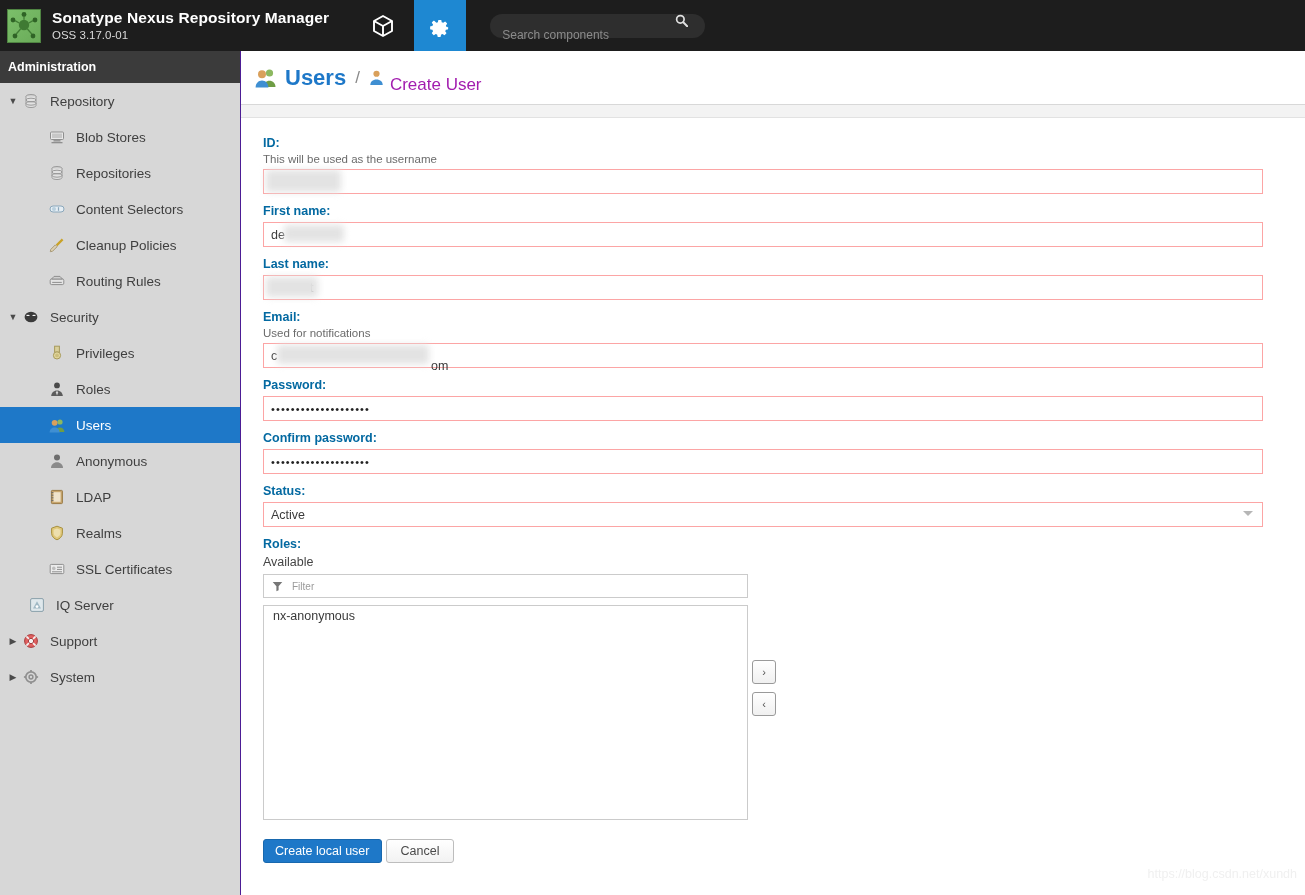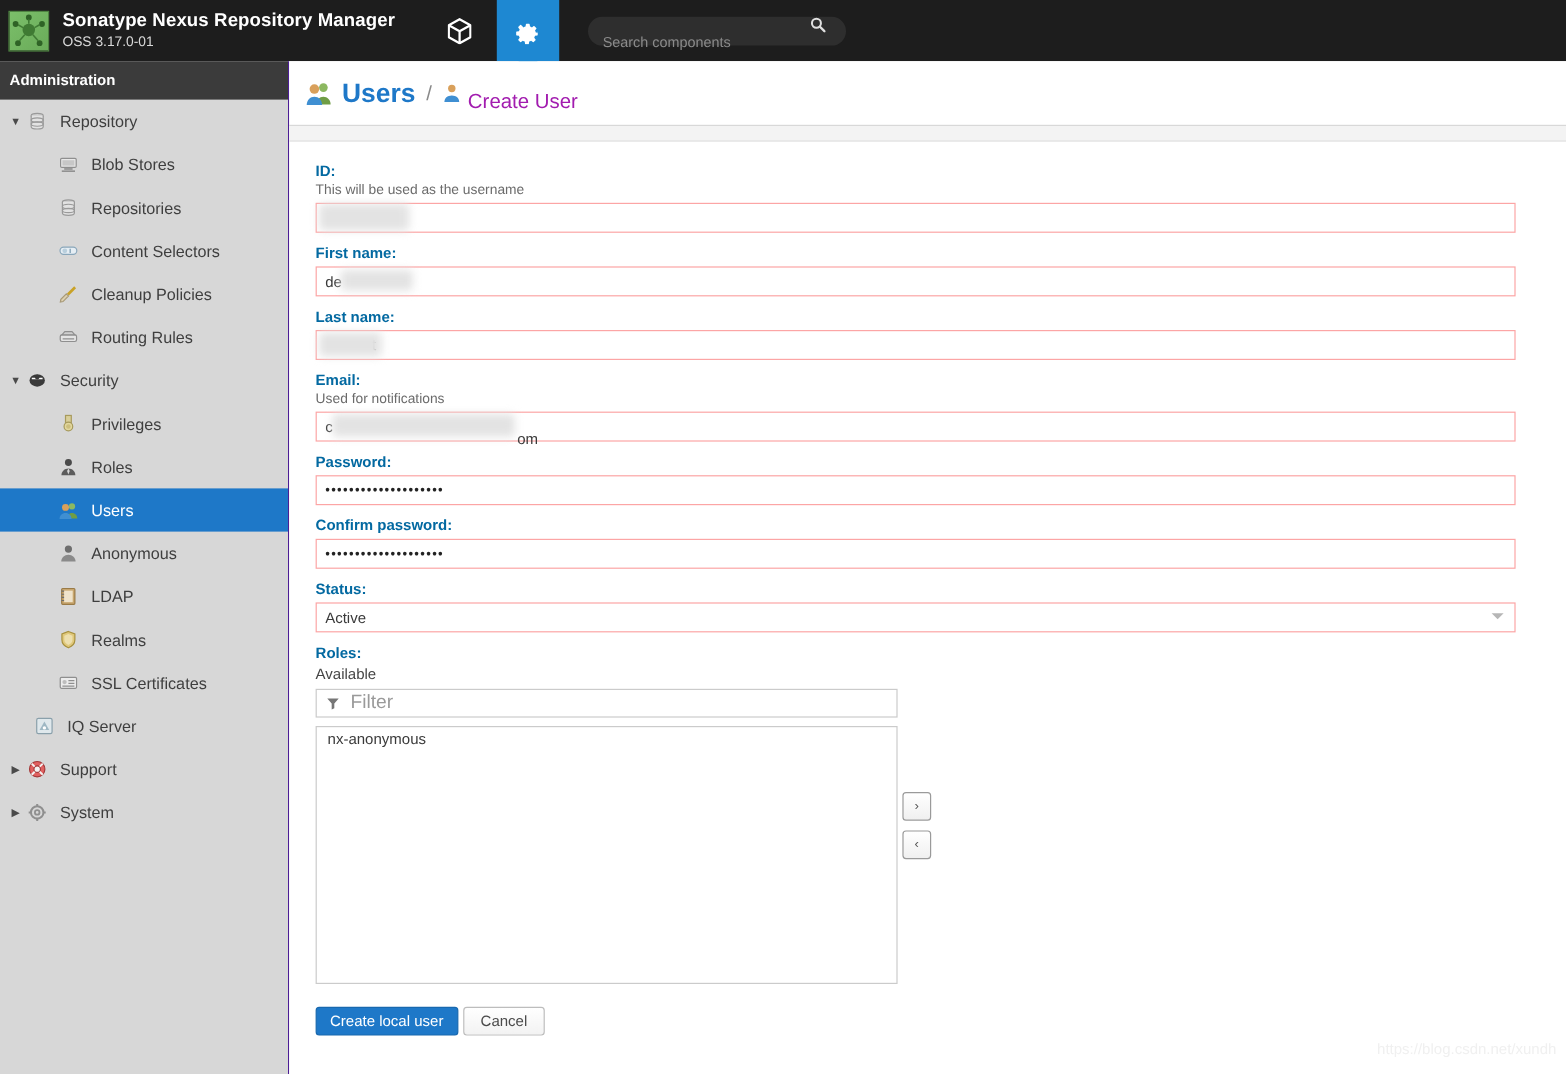"Filter" .filter-input { font-size: 16px -> 10px }
